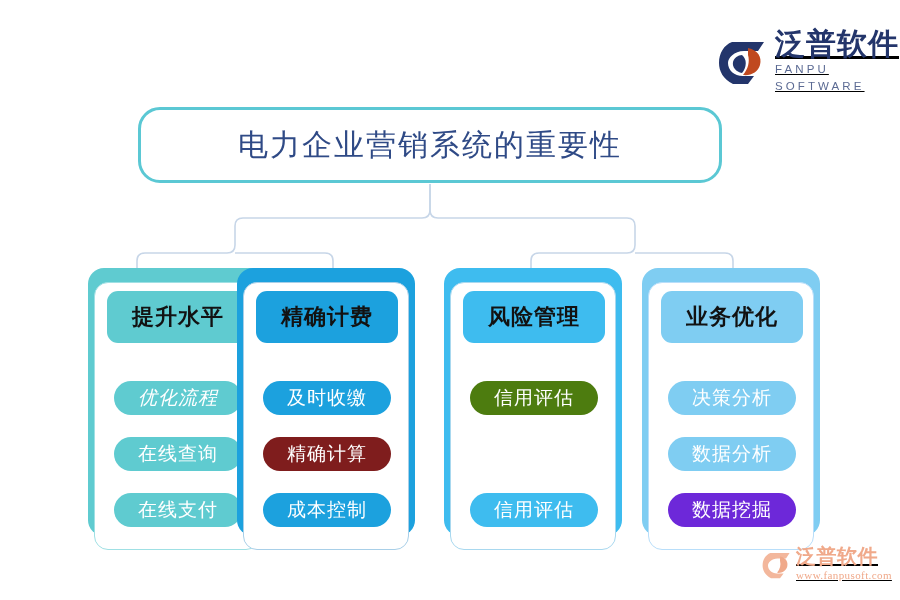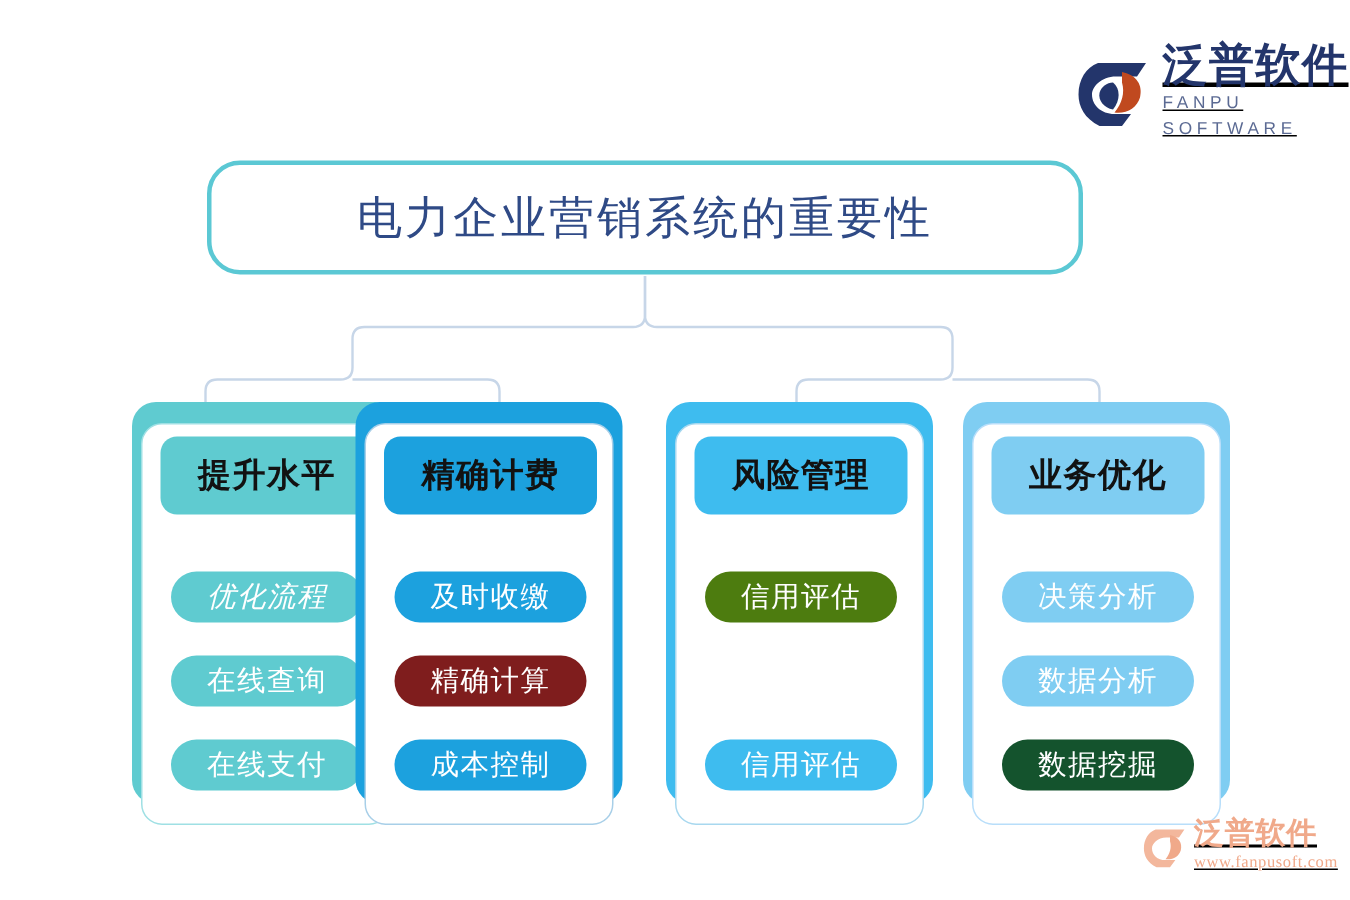"数据挖掘" div.pill { background: #14532d -> #6d28d9 }
